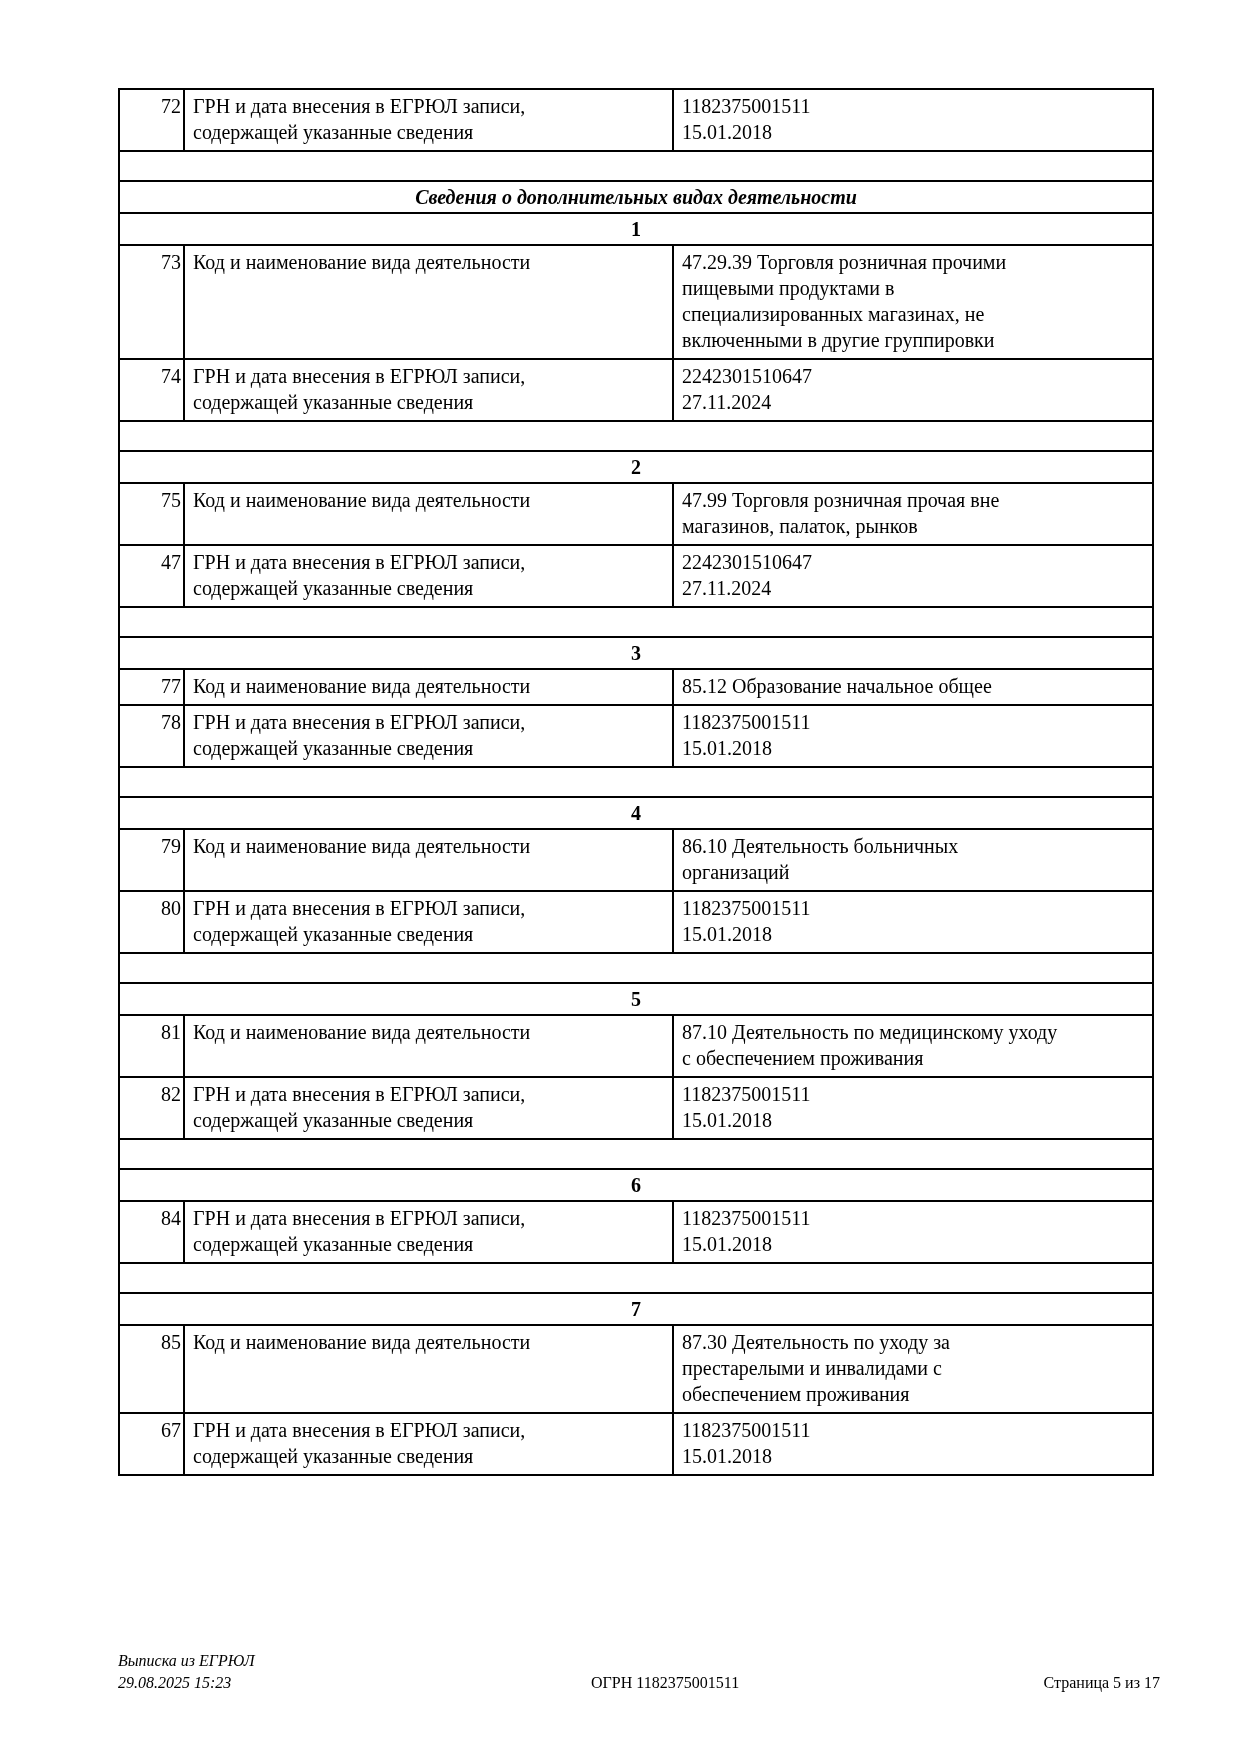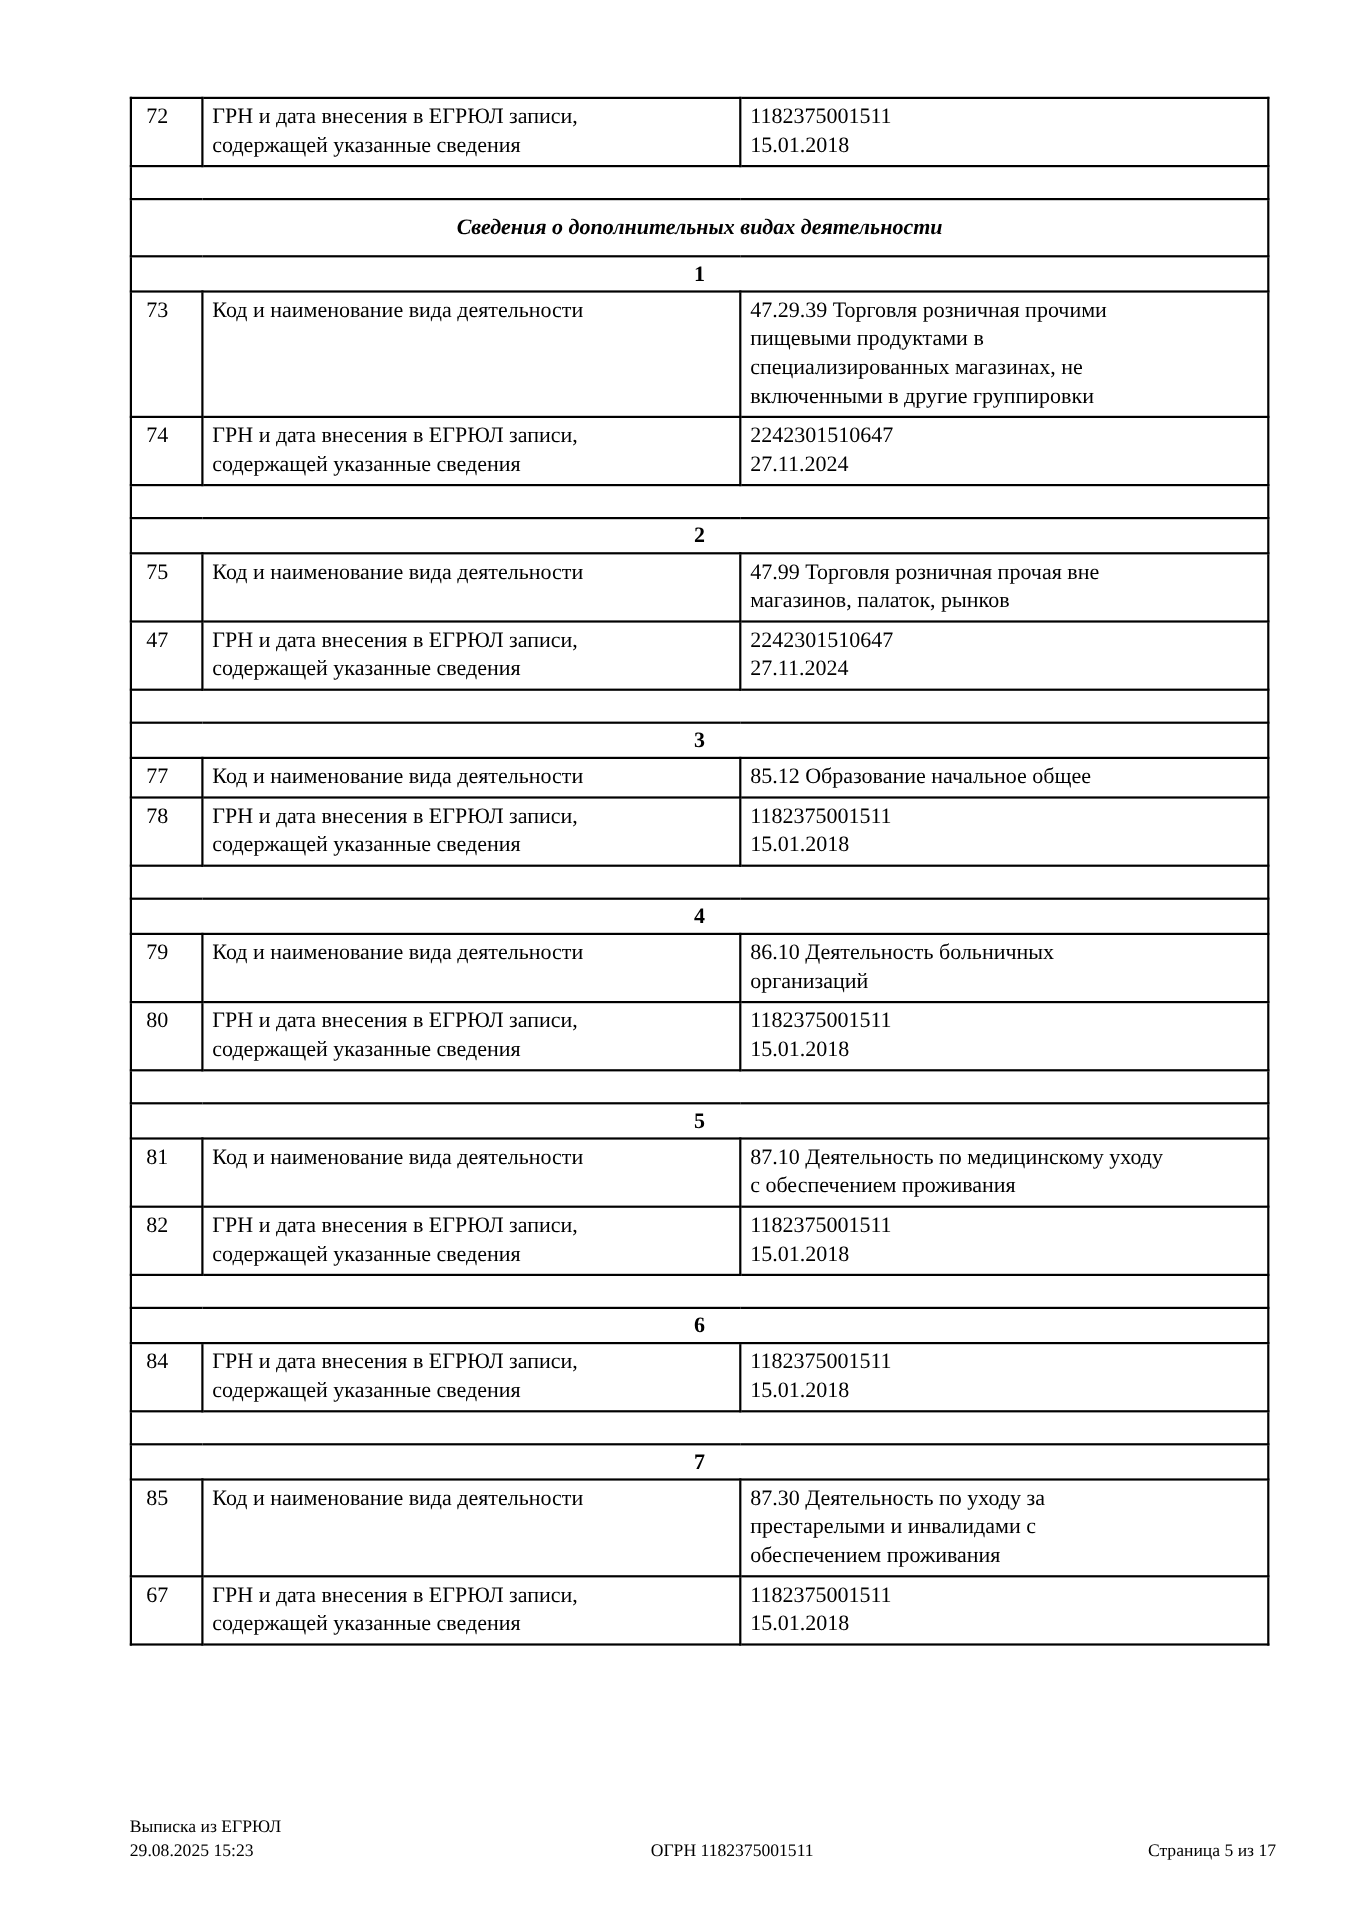"72" .egrul-table td.cell-num { text-align: left -> right }
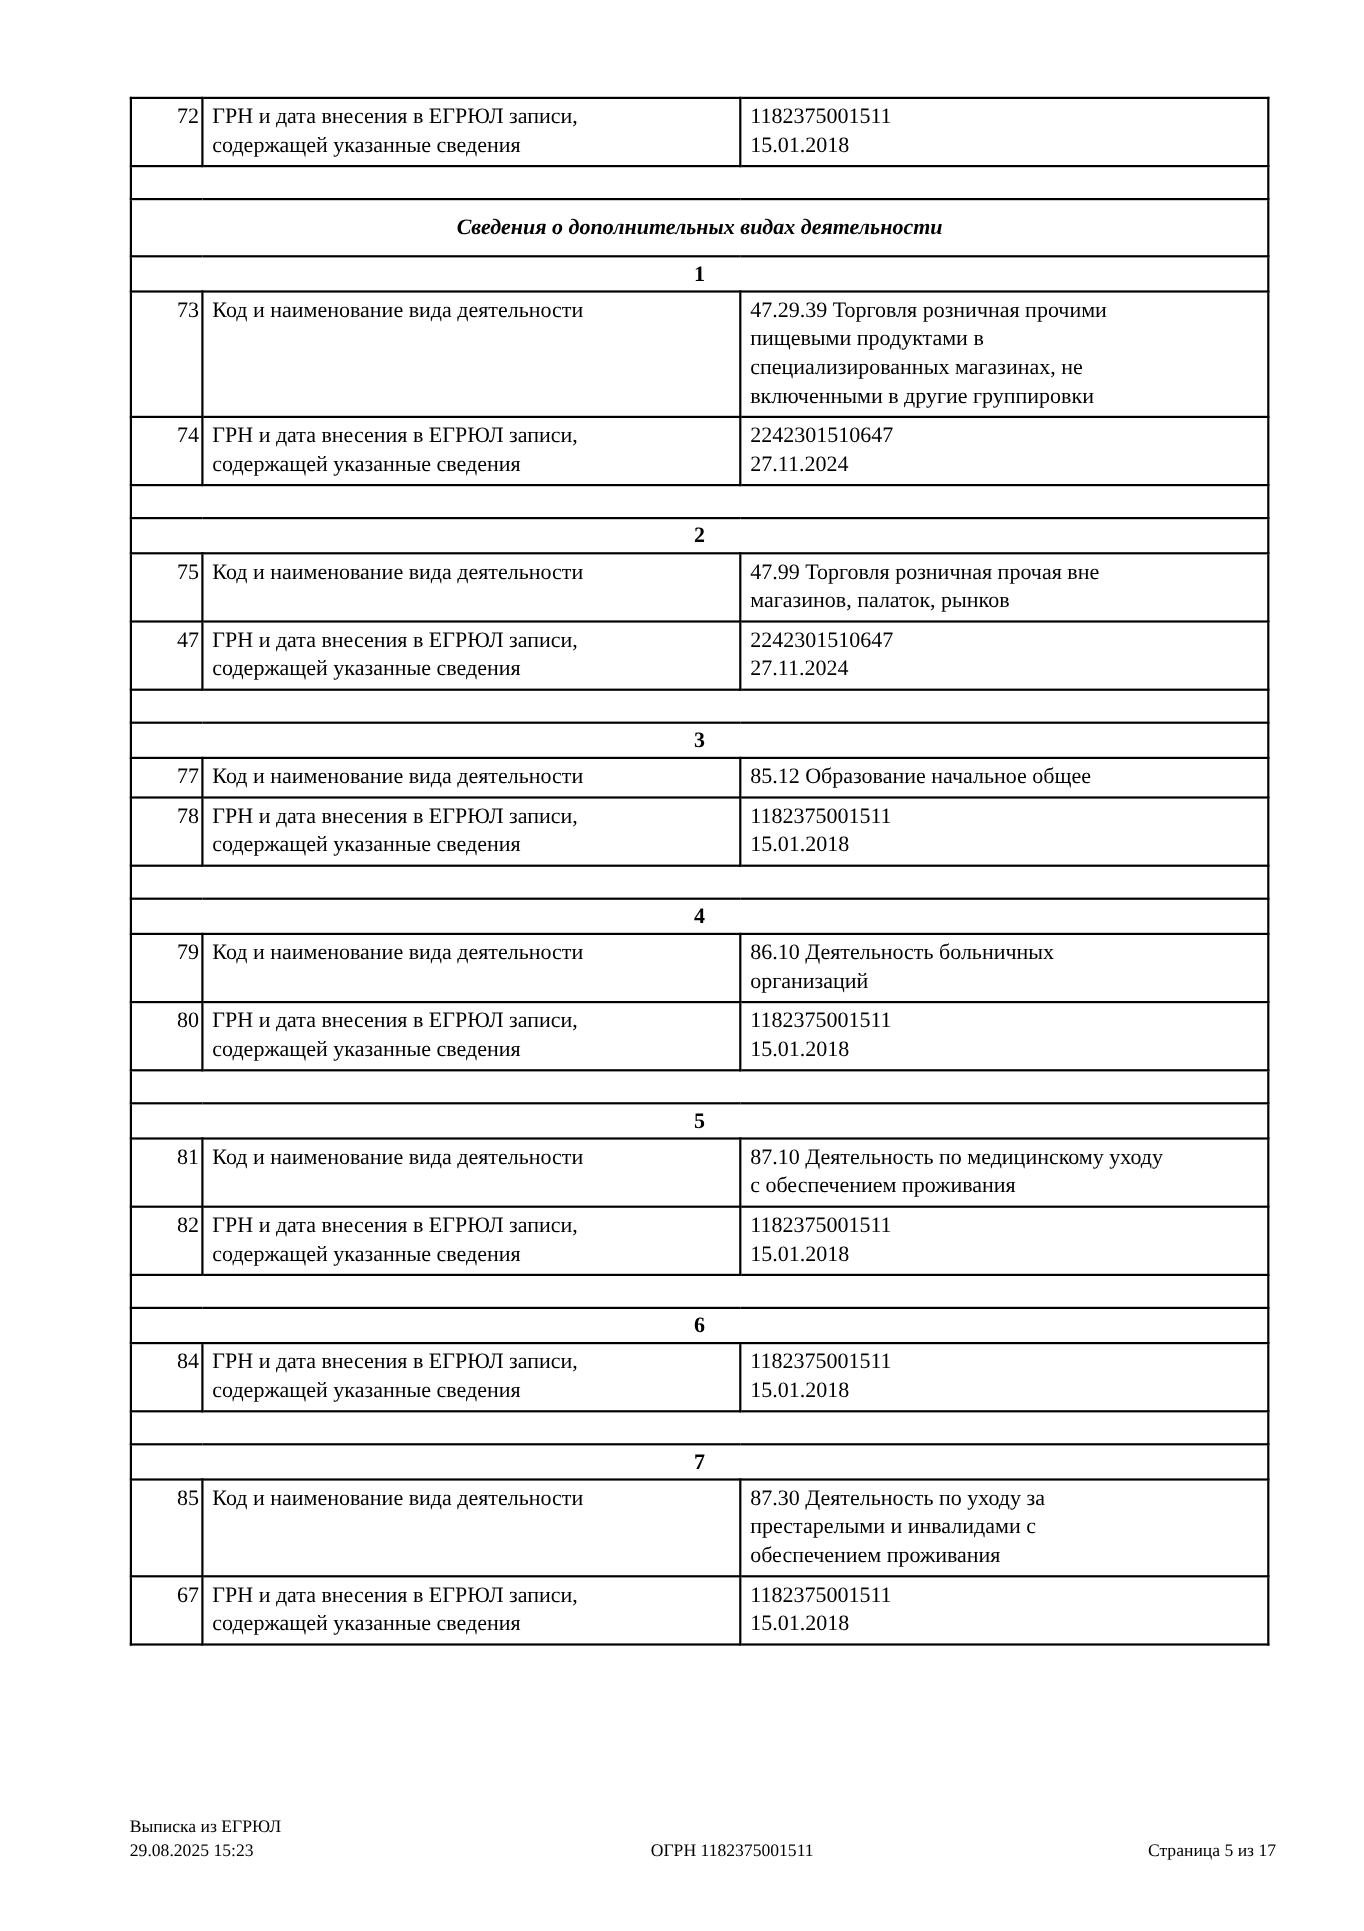"Сведения о дополнительных видах" .egrul-table td.title-cell { padding: 12px 4px -> 2px 4px }
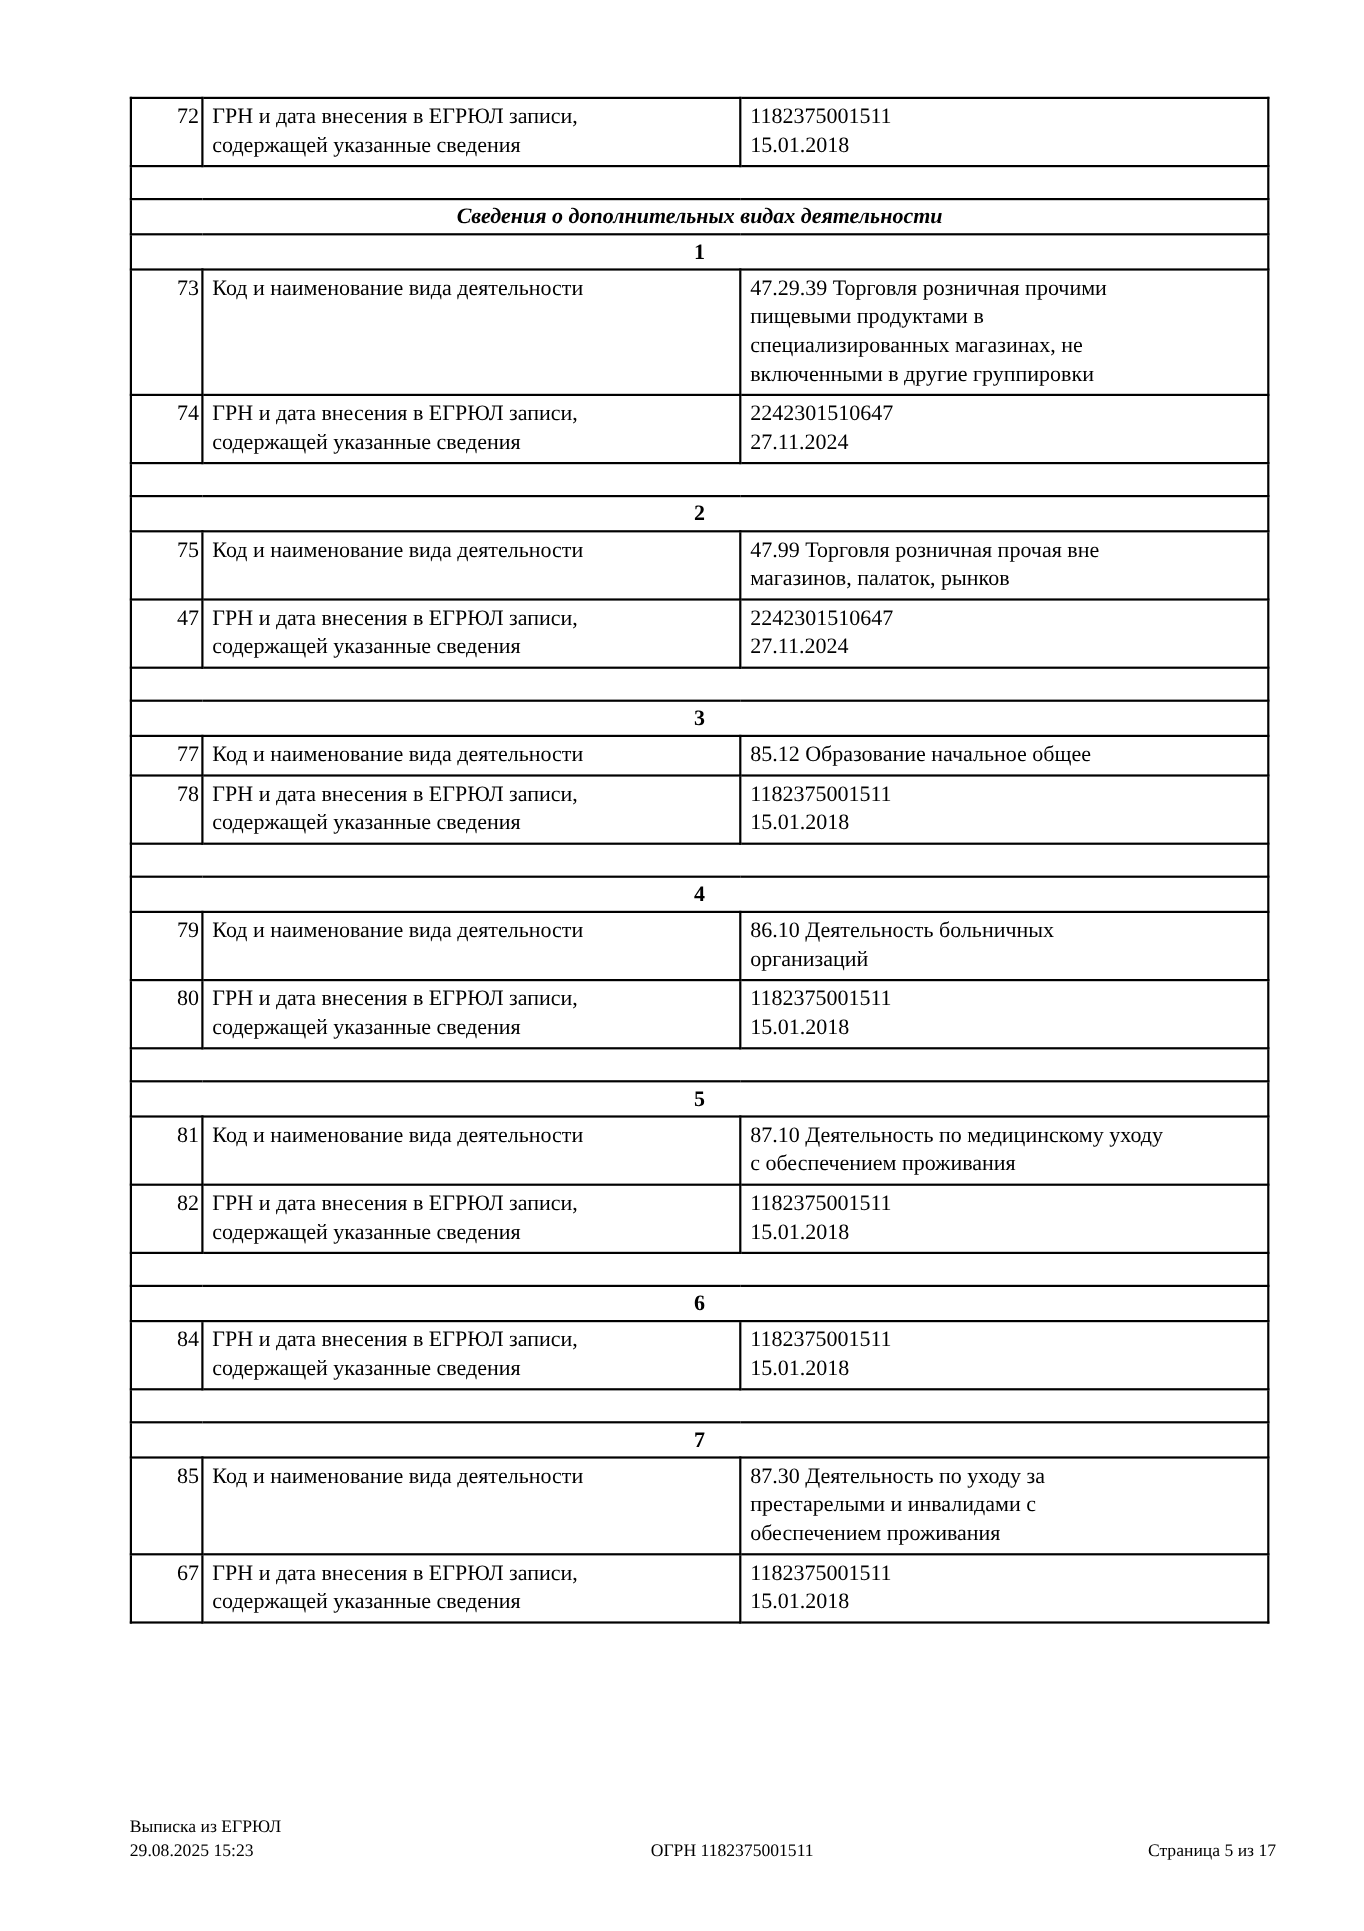"Выписка из ЕГРЮЛ" .page-footer .footer-left { font-style: none -> italic }
